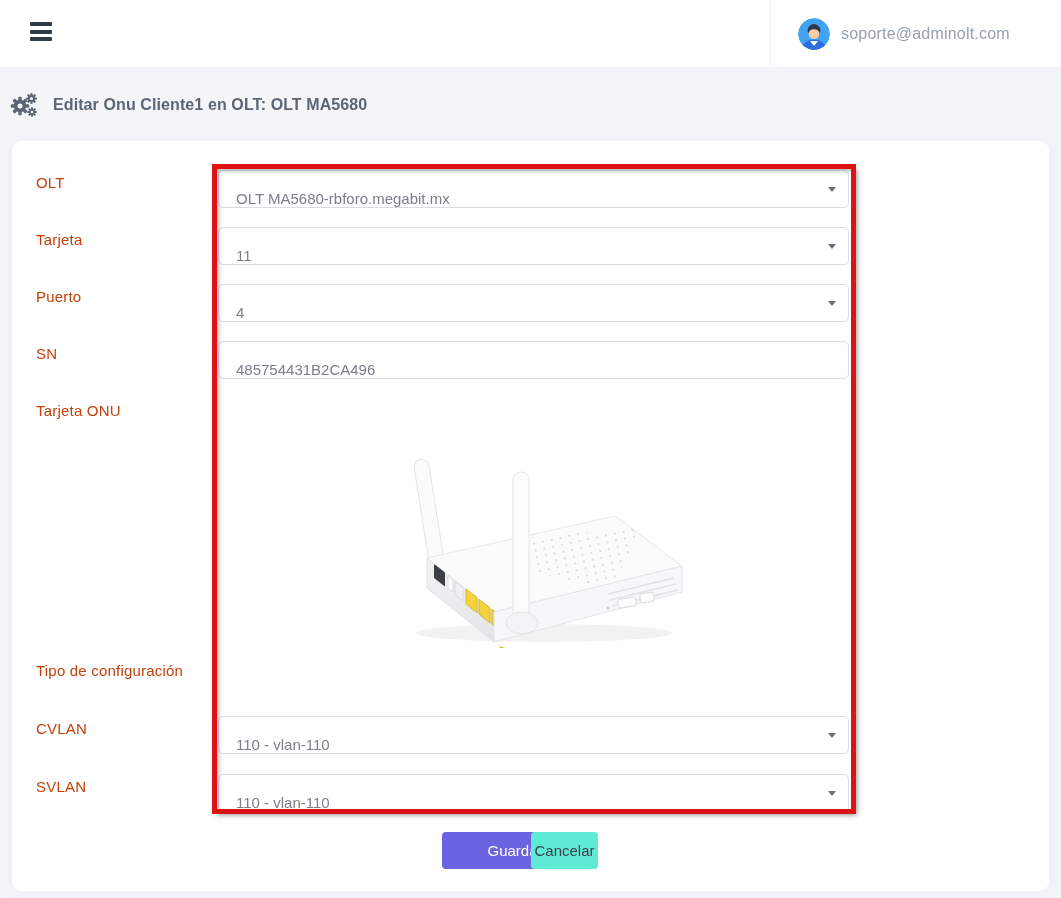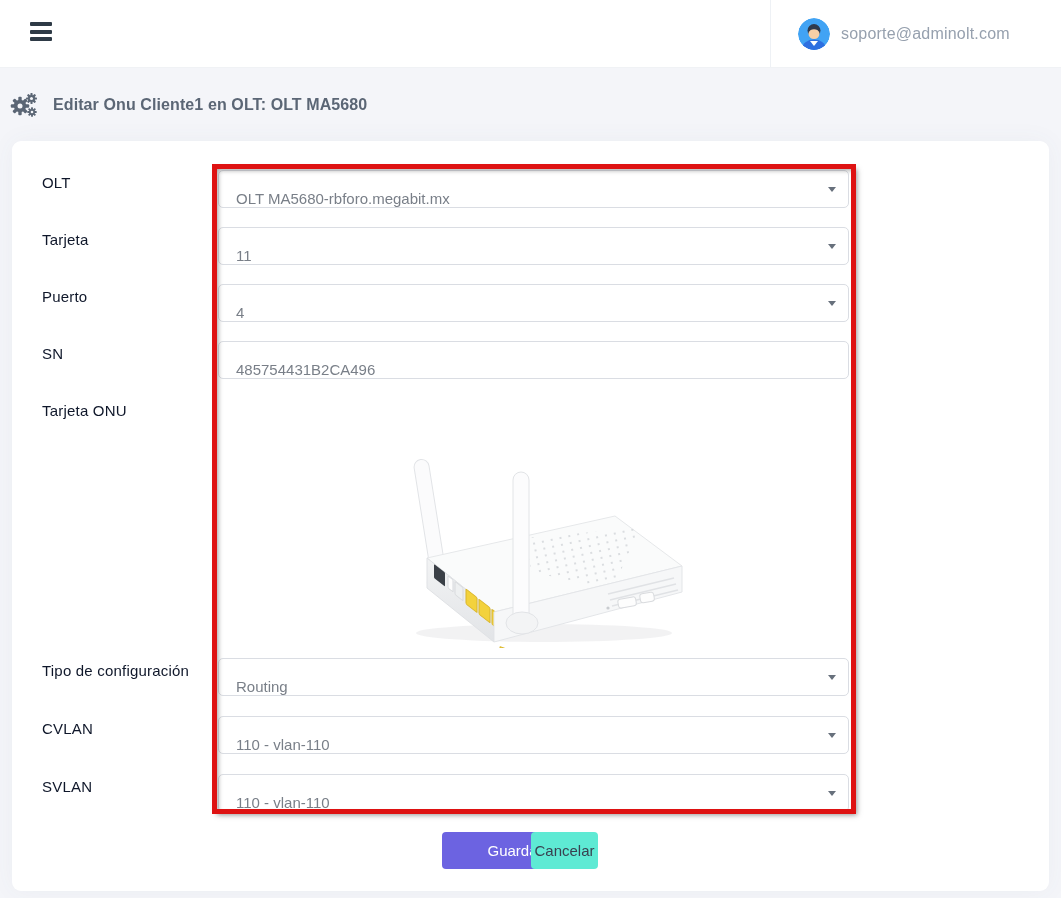"OLT" .field-label { color: #0f172a -> #c2410c; left: 42px -> 36px }
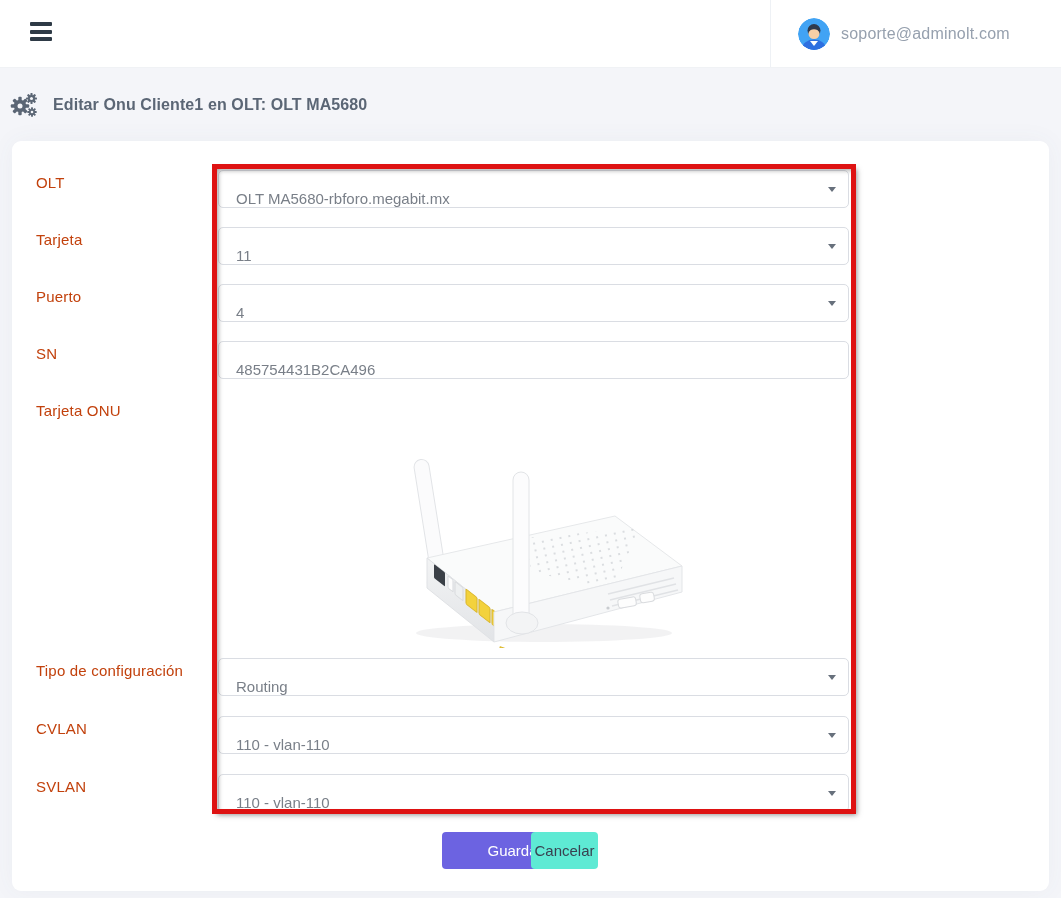"Routing" div.fbox { html: <div> <span>Routing</span> <span></span> </div> -> none }
